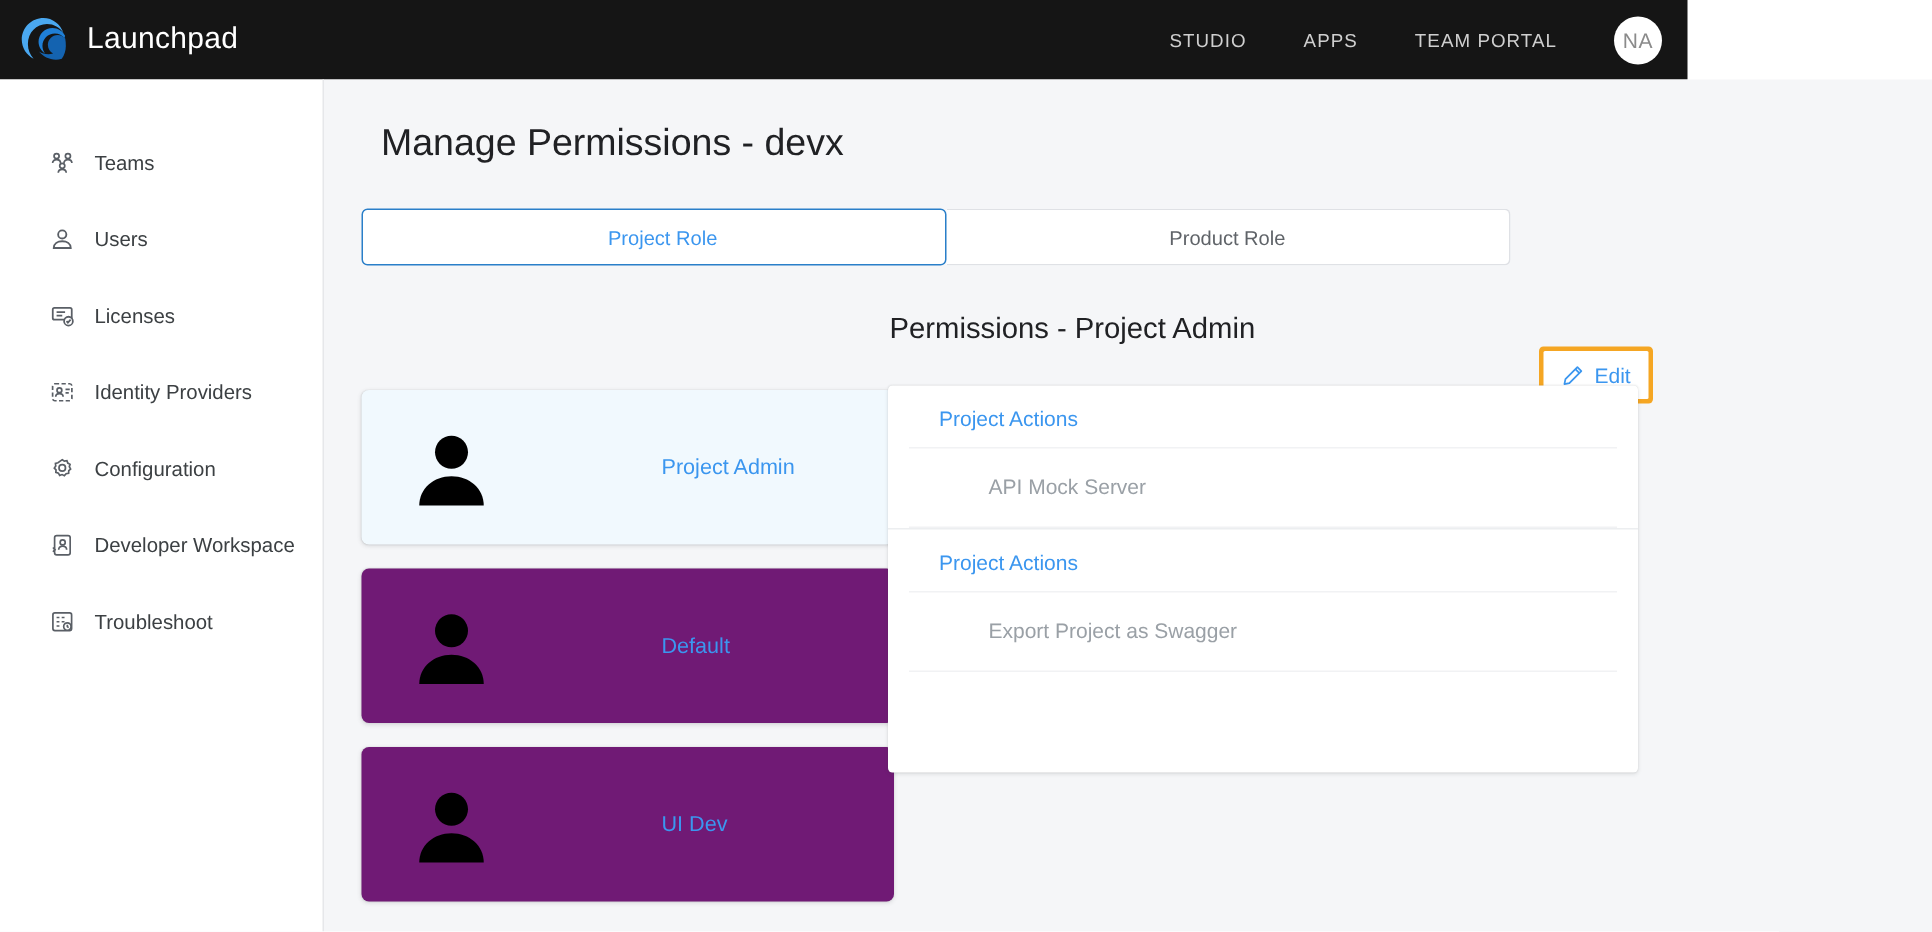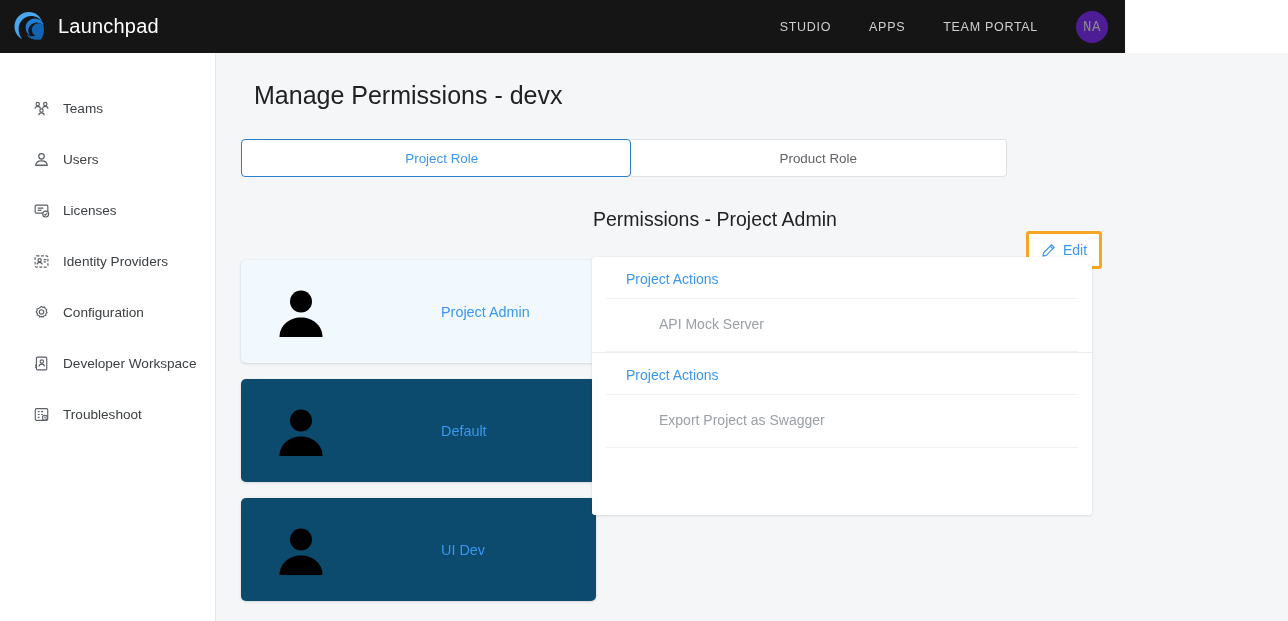"NA" .avatar { background: #4c1d95 -> #ffffff; font-family: Liberation Mono, monospace -> none }
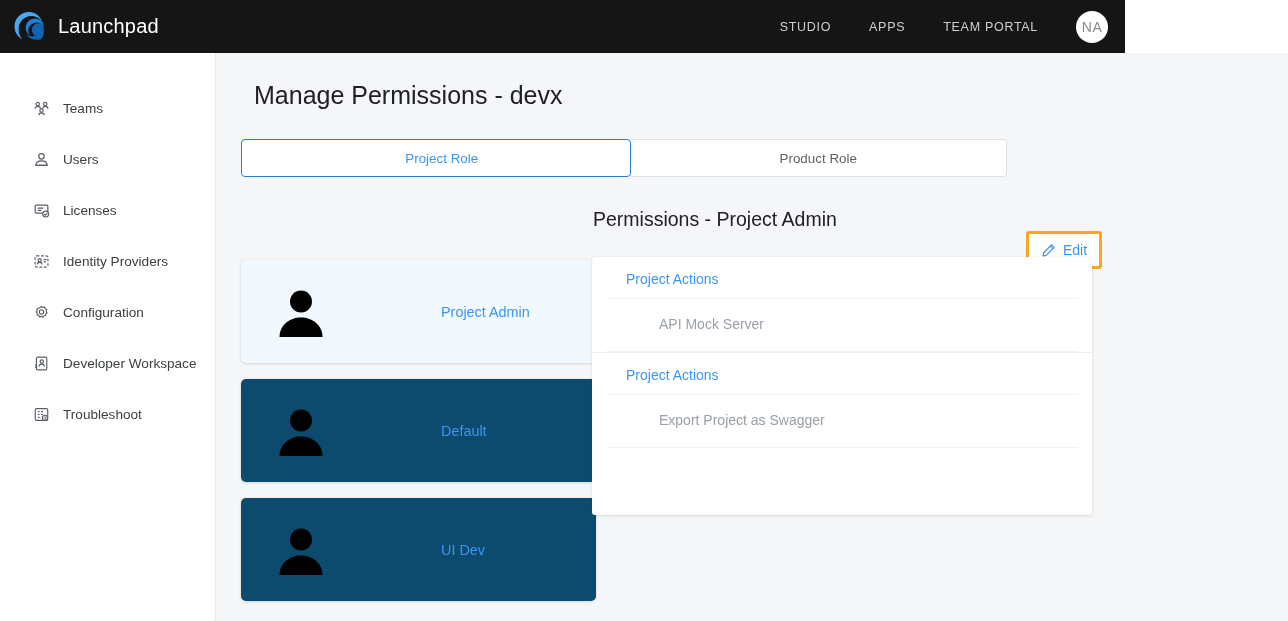"Default" .role-card { background: #0c4a6e -> #701a75 }
